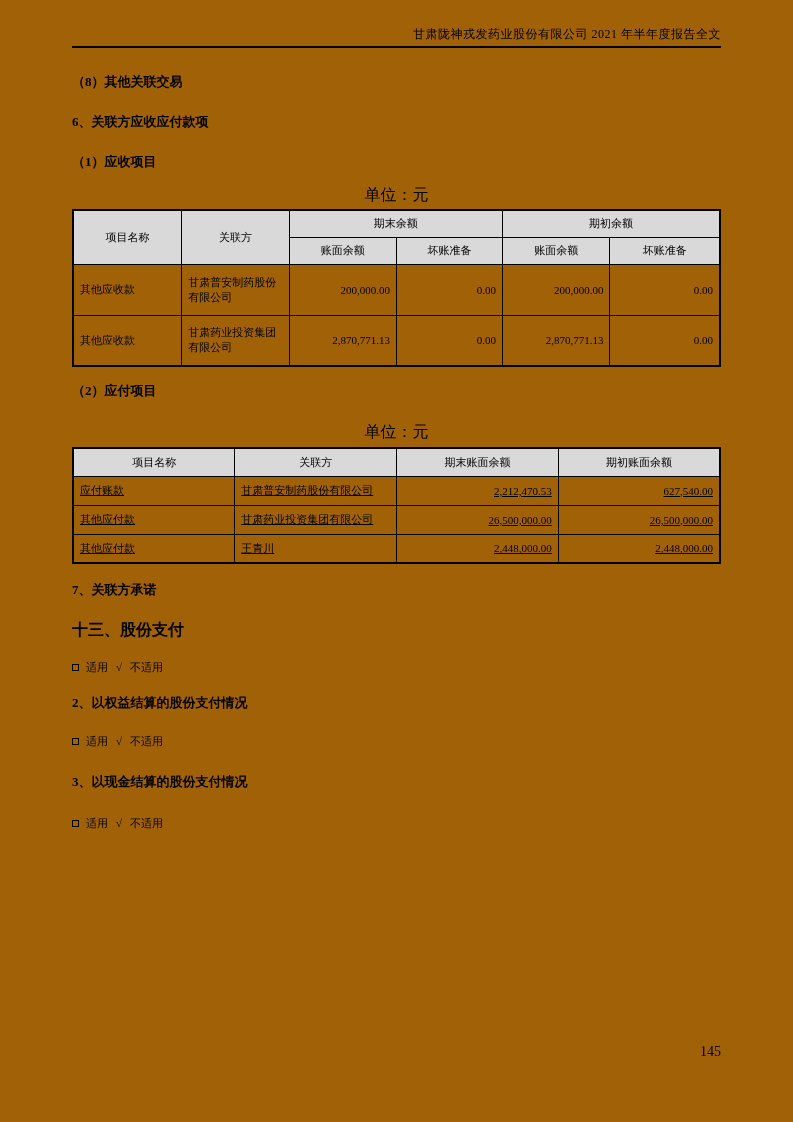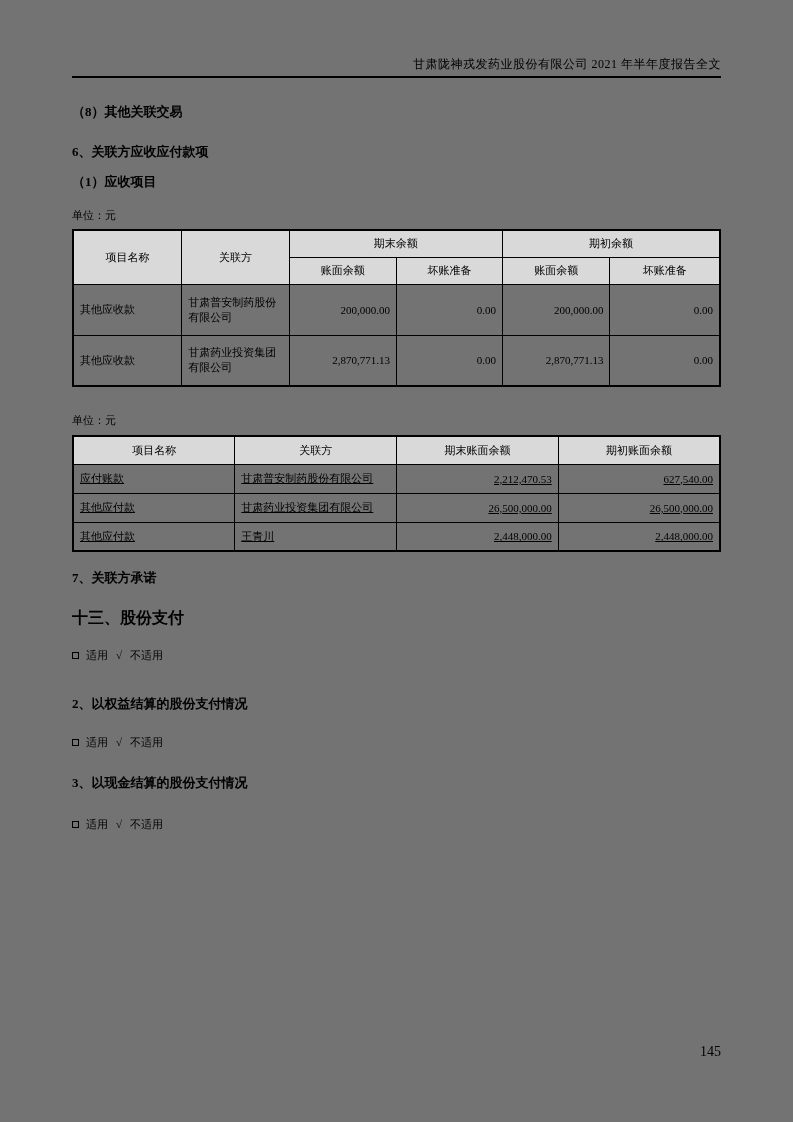"甘肃陇神戎发药业股份有限公司 2021 年半年度报告全文" .page { background: #737373 -> #a16207; padding: 54px 72px 0 72px -> 24px 72px 0 72px }
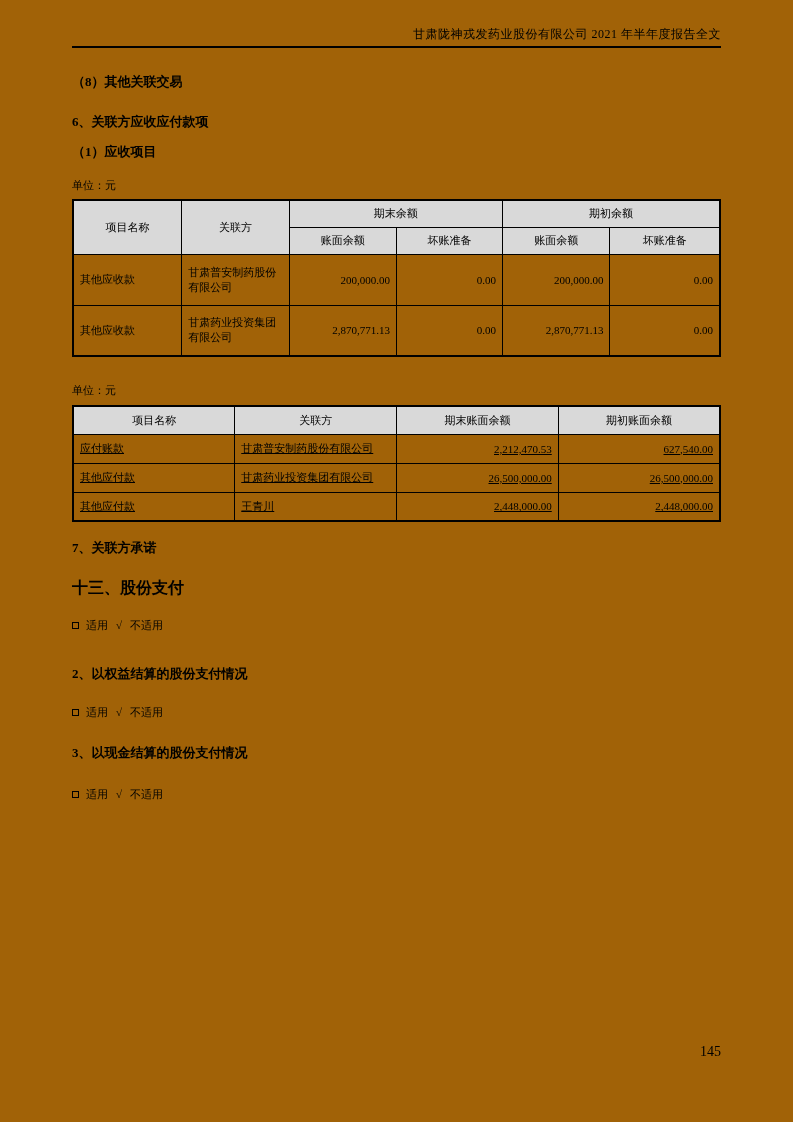"（1）应收项目" div.h-sub { margin-top: 14px -> 24px }
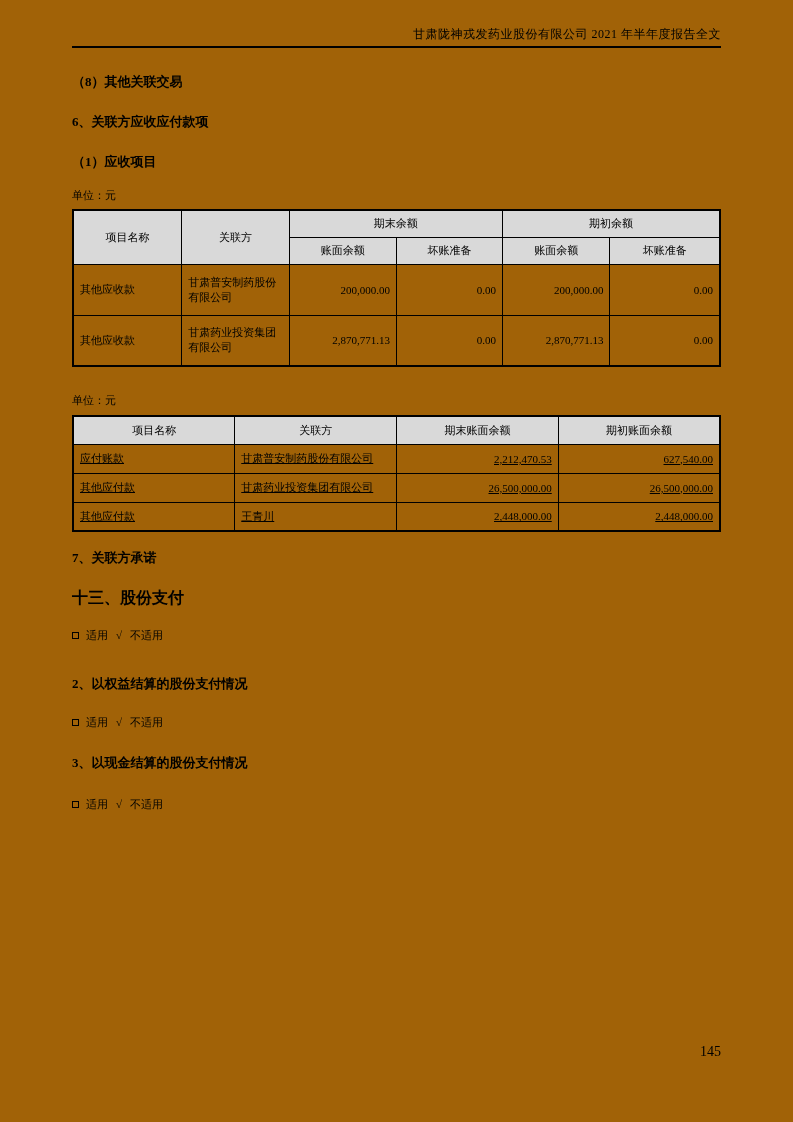"单位：元" .unit-line { font-size: 11px -> 16px; text-align: left -> center }
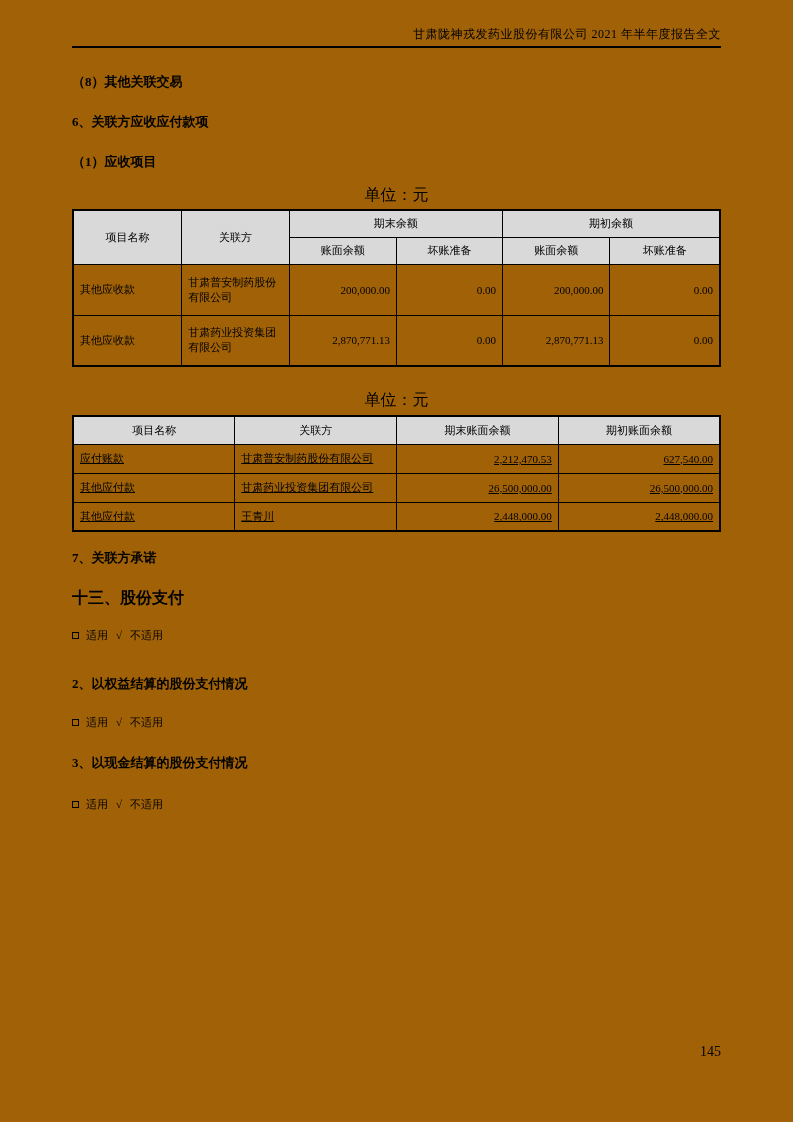"（2）应付项目" div.h-sub { html: none -> <div>（2）应付项目</div> }
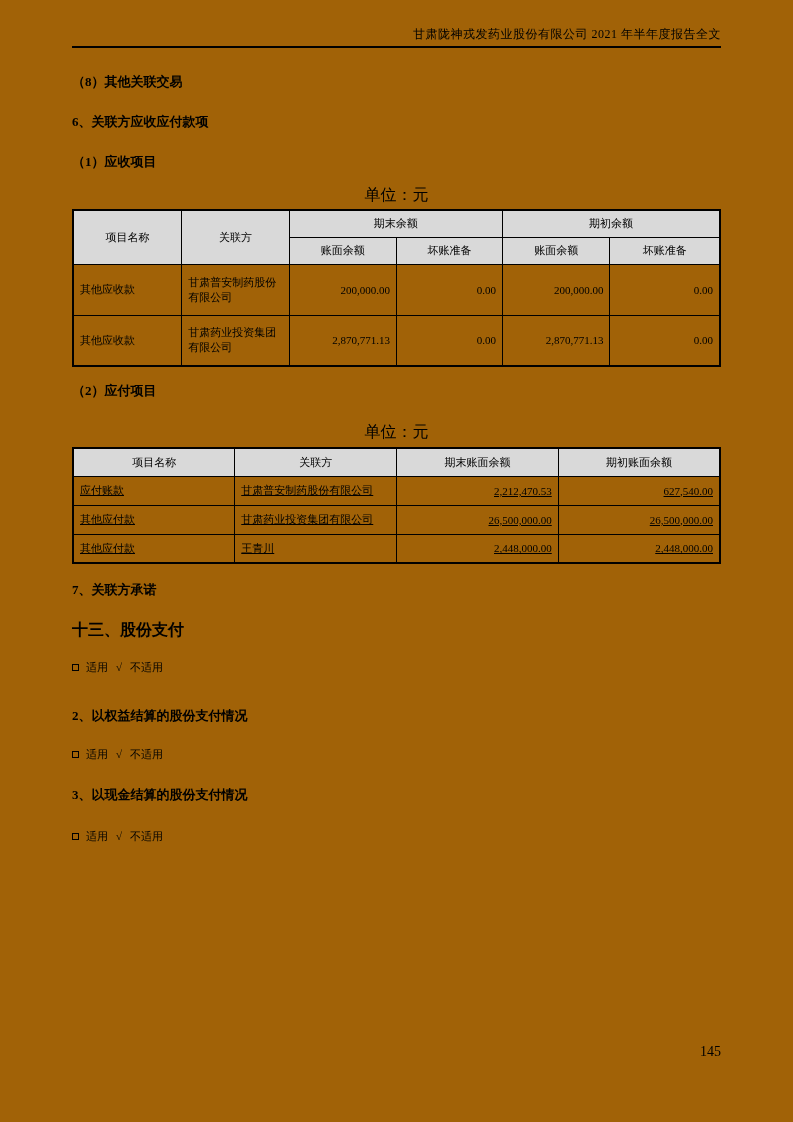"2、以权益结算的股份支付情况" div.h-sub { margin-top: 34px -> 21px }
